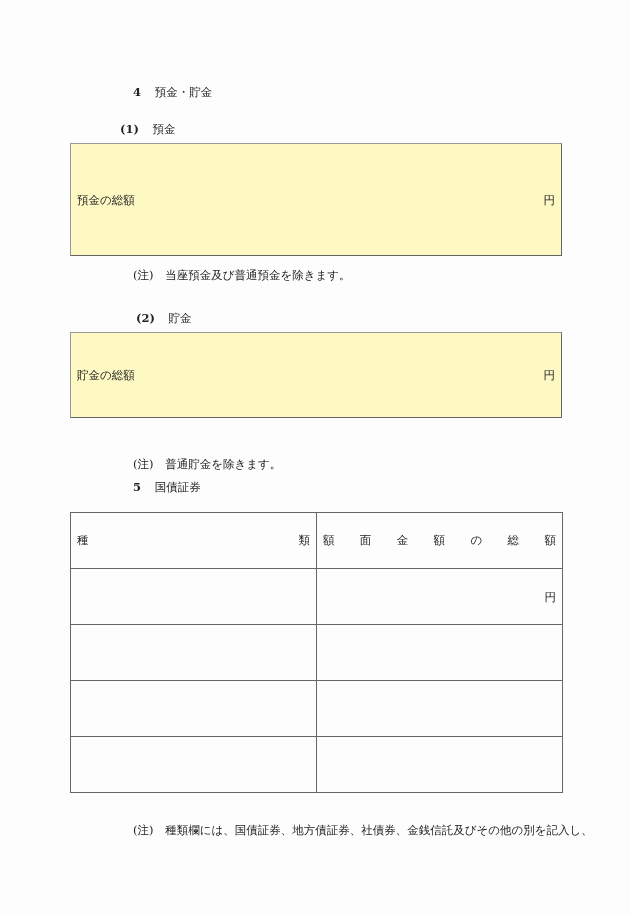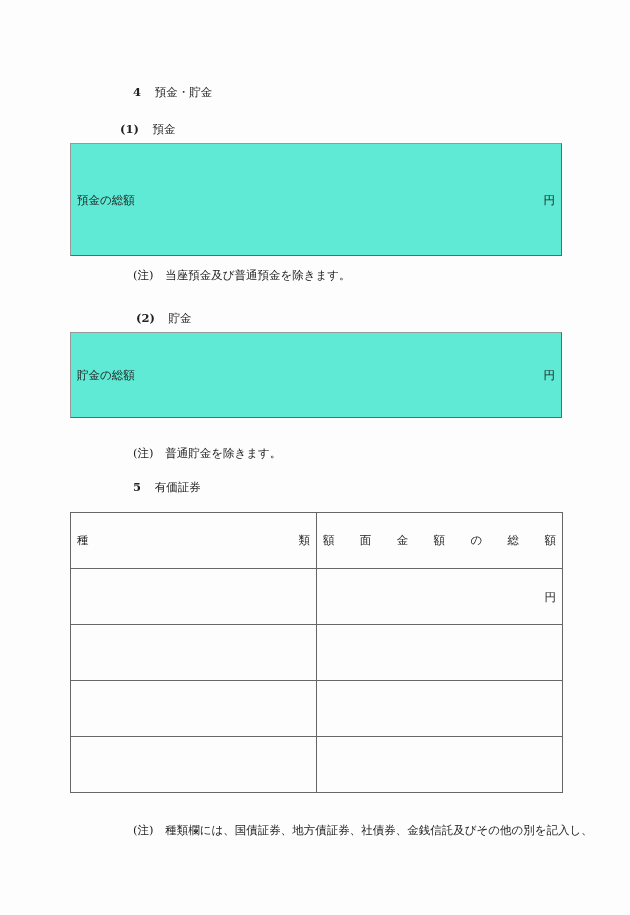"預金の総額" .box { background: #5eead4 -> #fef9c3 }
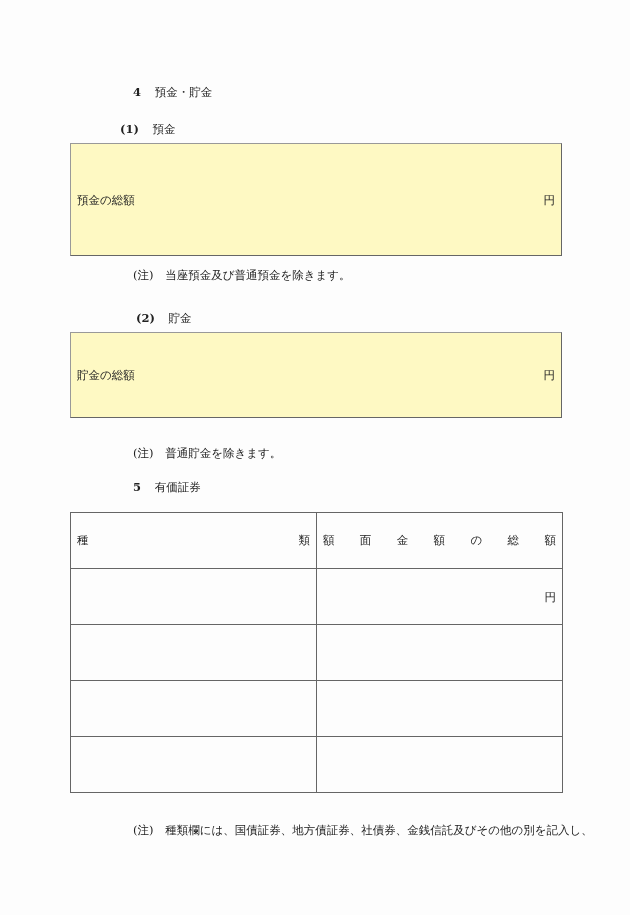"(注) 普通貯金を除きます。" div.abs { top: 446px -> 457px }
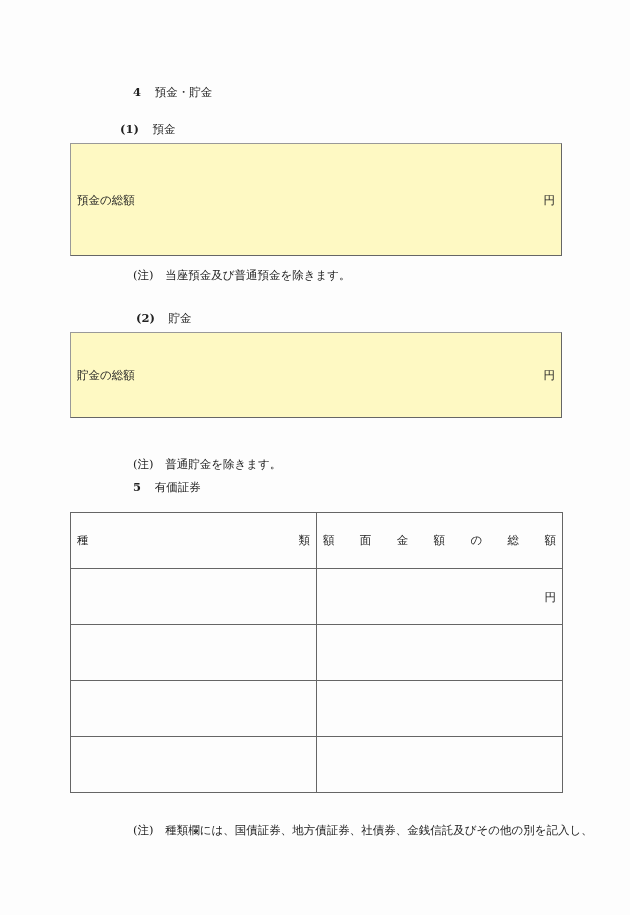"有価証券" span { text: 有価 -> 国債 }
